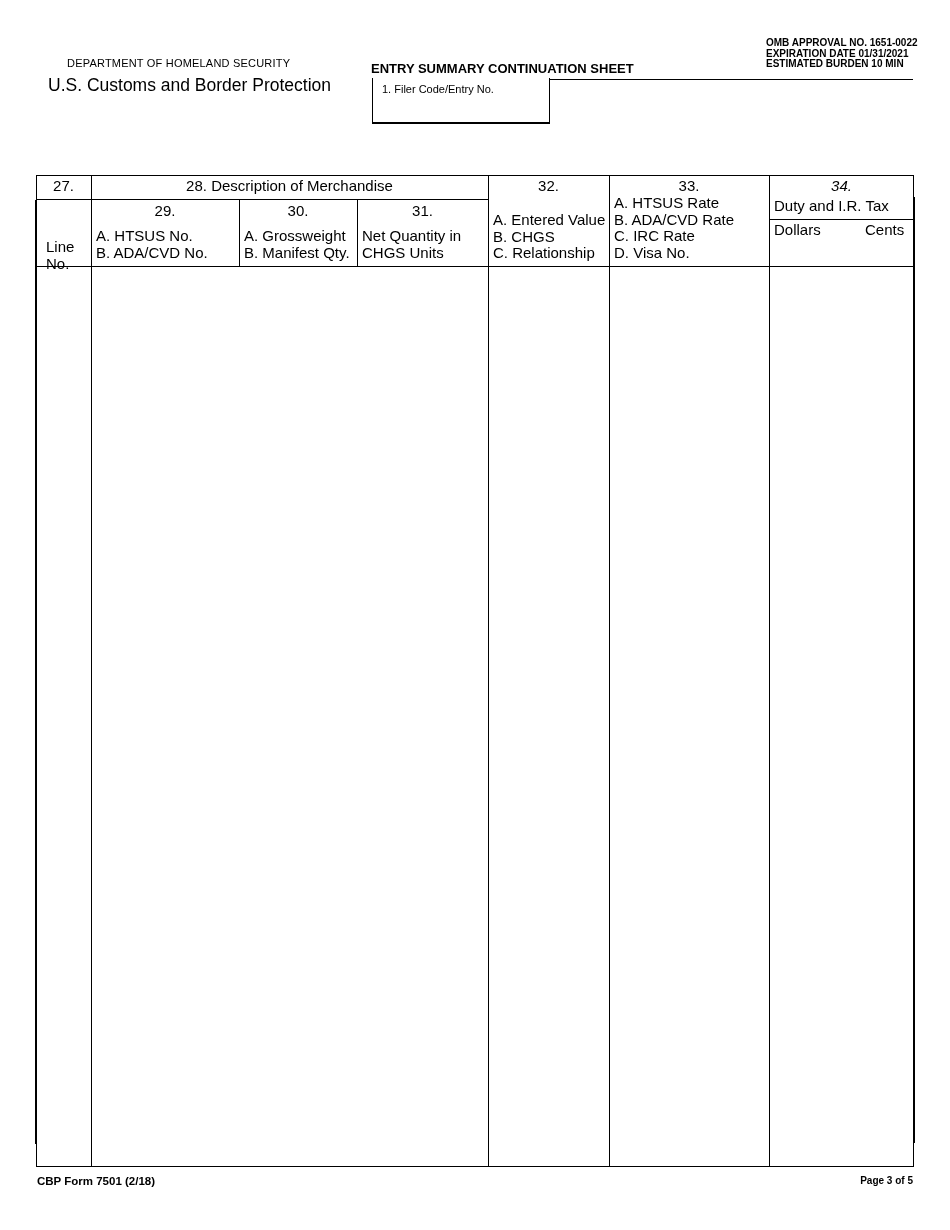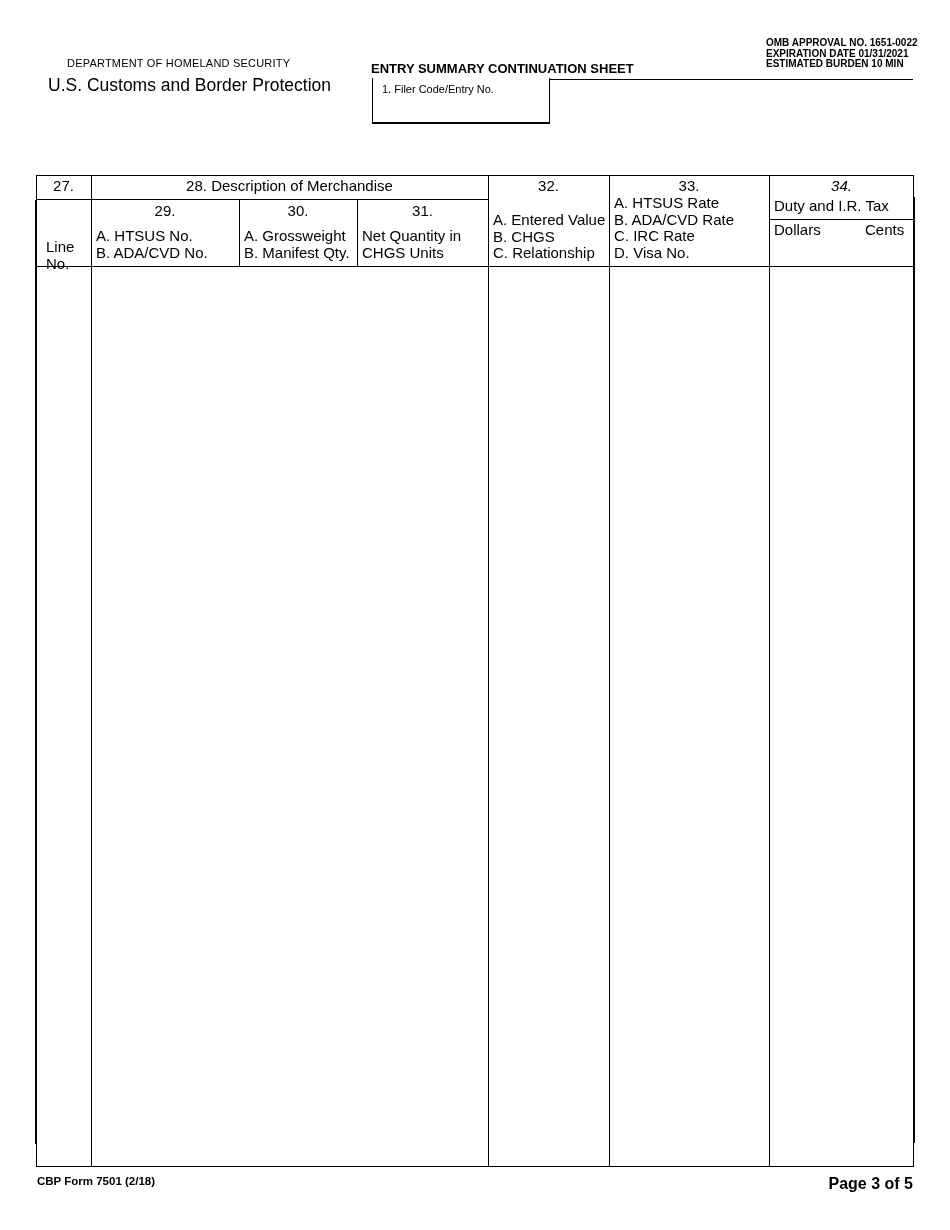"Page 3 of 5" .footer-r { font-size: 16px -> 10px }
